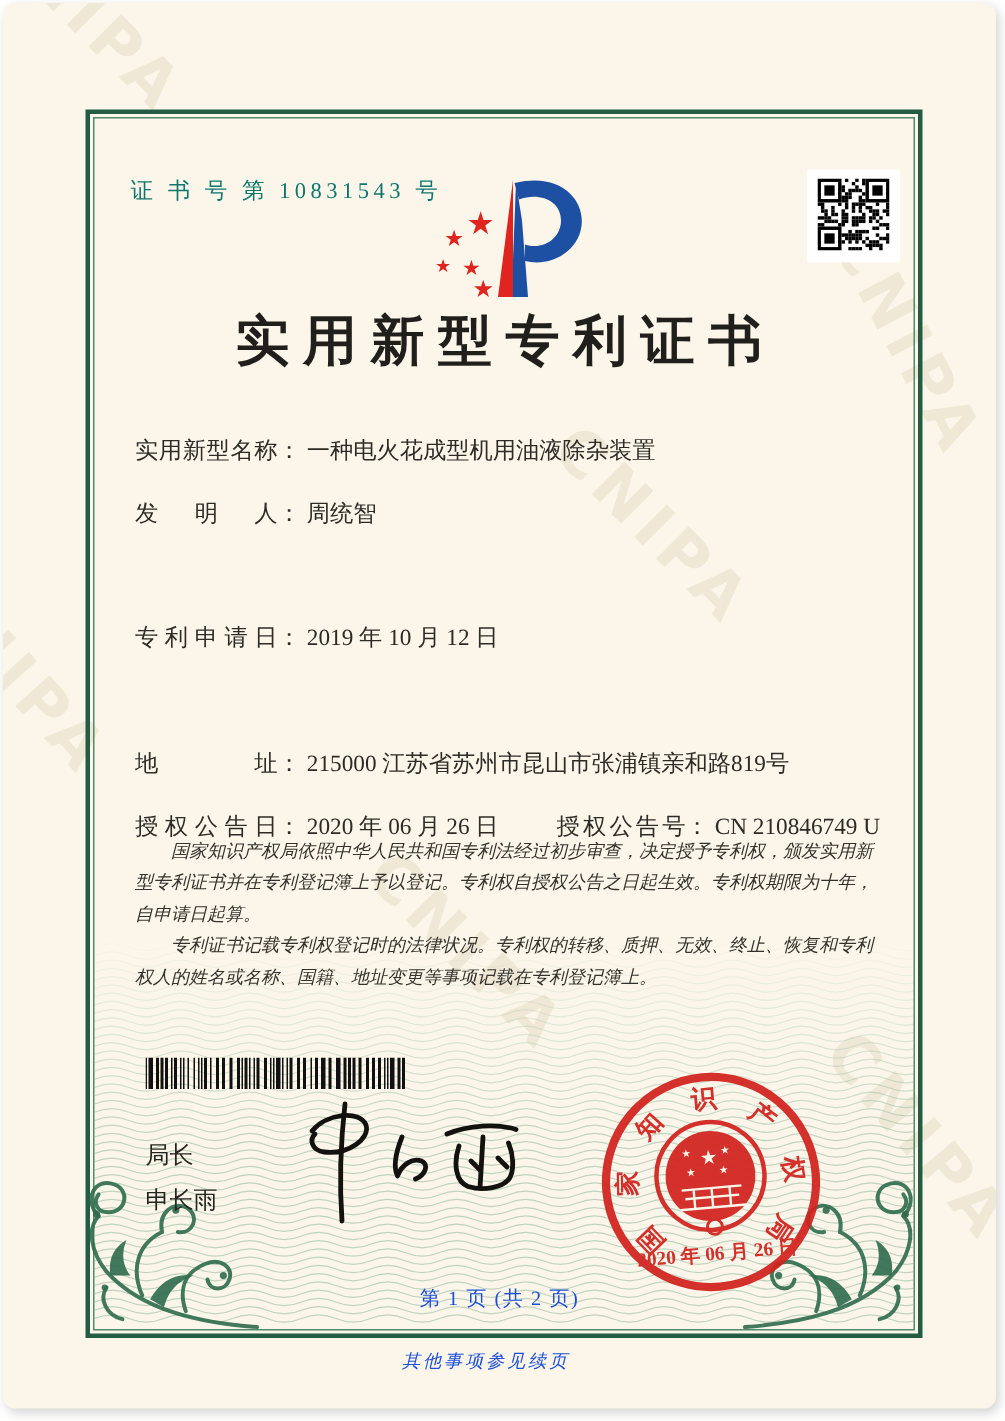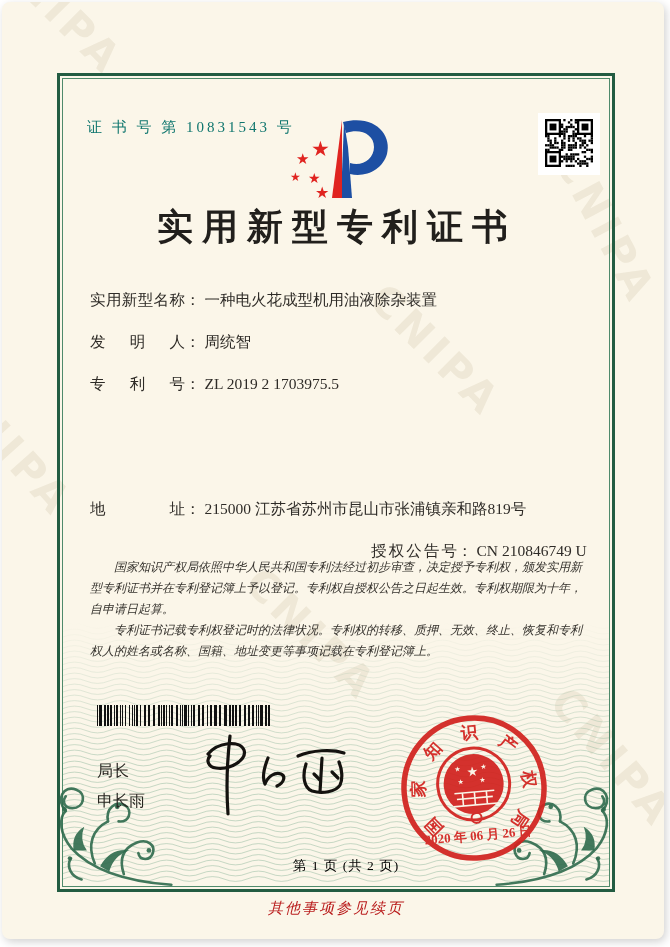"专利号： ZL 2019 2 1703975.5" div.frow { html: <div> <span>专利号</span><span>：</span><span>ZL 2019 2 1703975.5</span> </div> -> none }
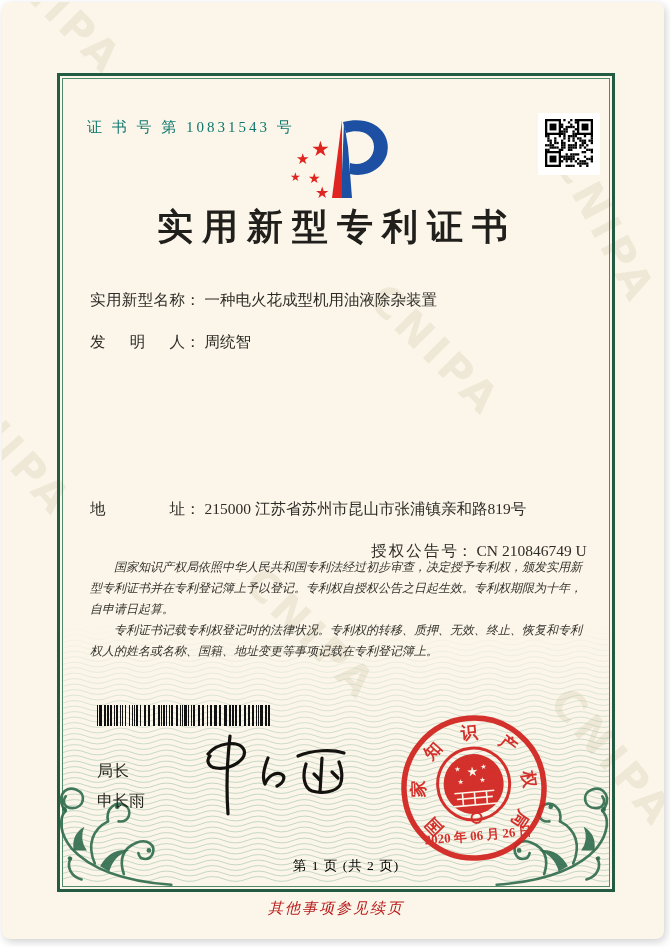"专利申请日： 2019 年 10 月" div.frow { html: none -> <div> <span>专利申请日</span><span>：</span><span>2019 年 10 月 12 日</span> </div> }
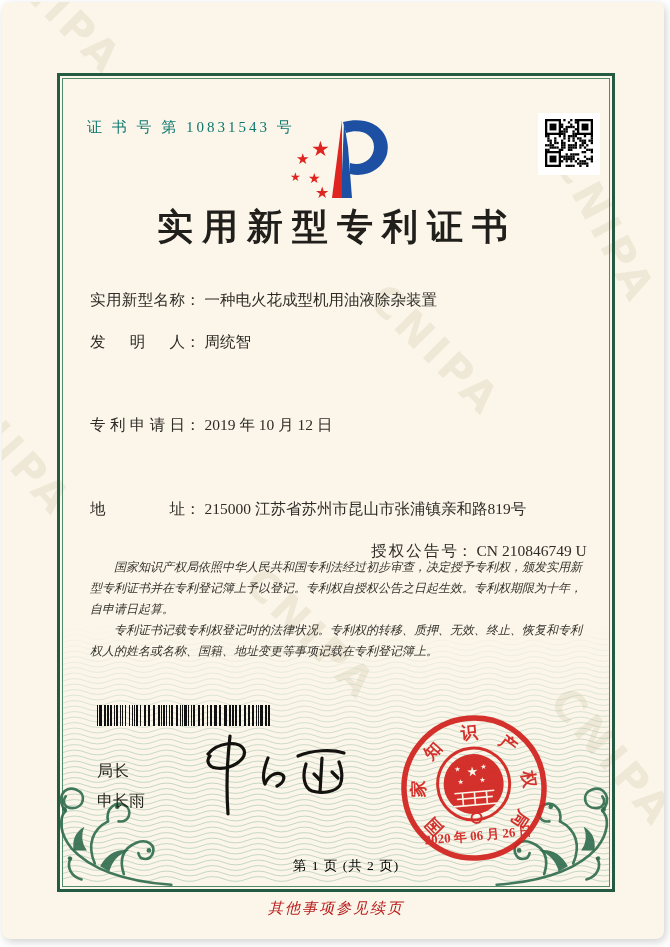"授权公告日： 2020 年 06 月" div.frow { html: none -> <div> <span>授权公告日</span><span>：</span><span>2020 年 06 月 26 日</span> </div> }
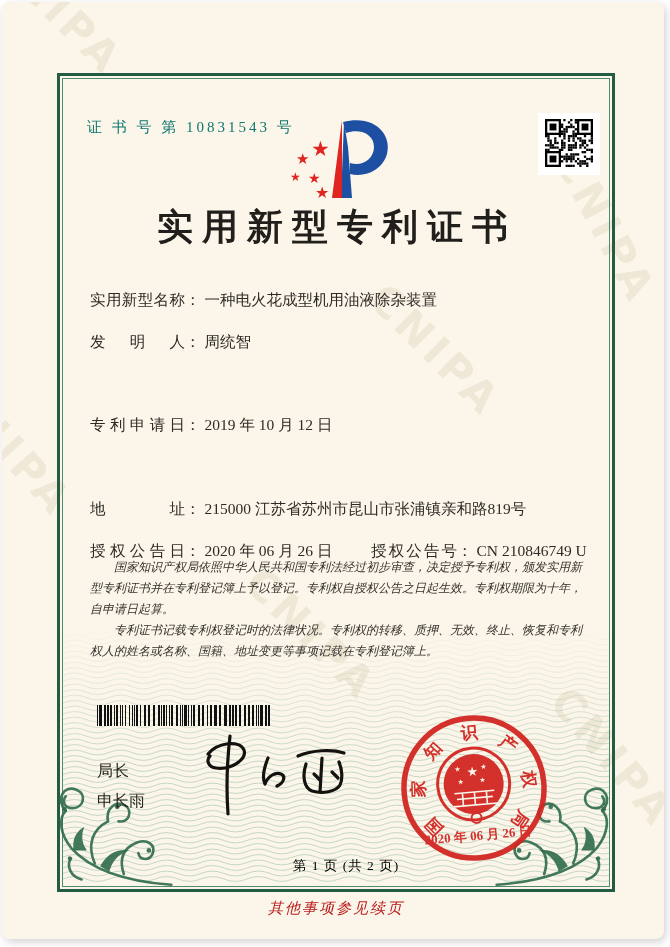"第 1 页 (共 2" #page-info { color: #000000 -> #1d4ed8; margin-left: 13px -> none }
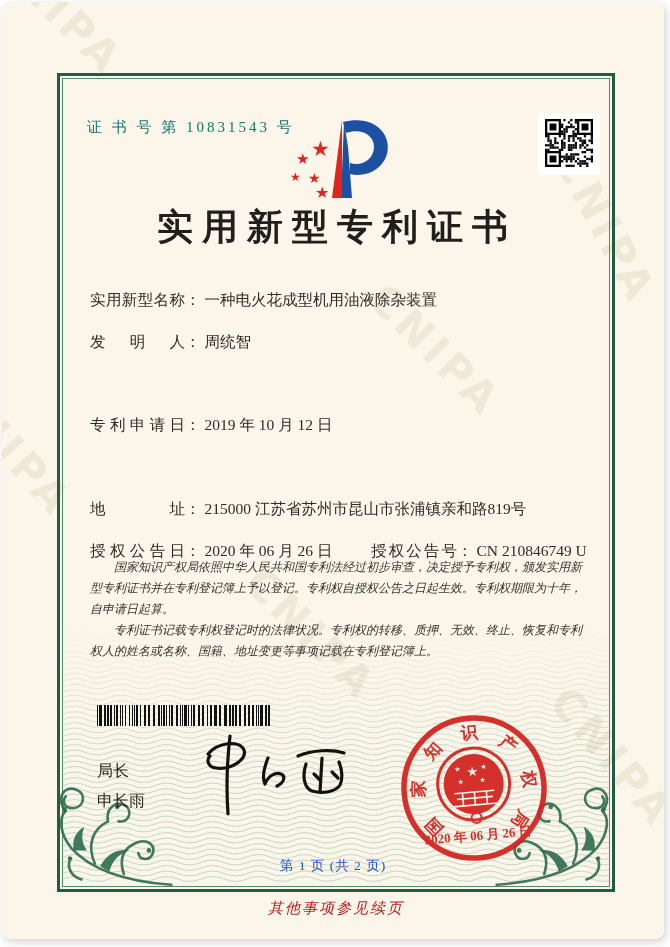"其他事项参见续页" #continuation { color: #b91c1c -> #1d4ed8; font-size: 15px -> 12px }
